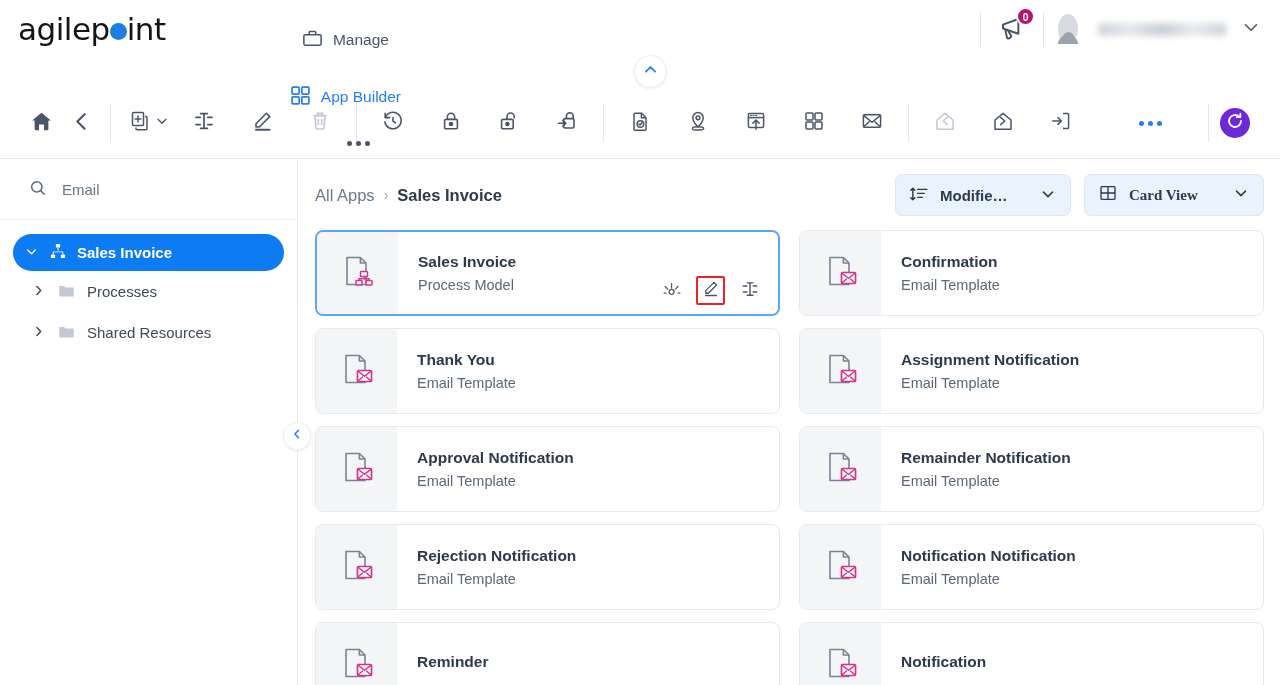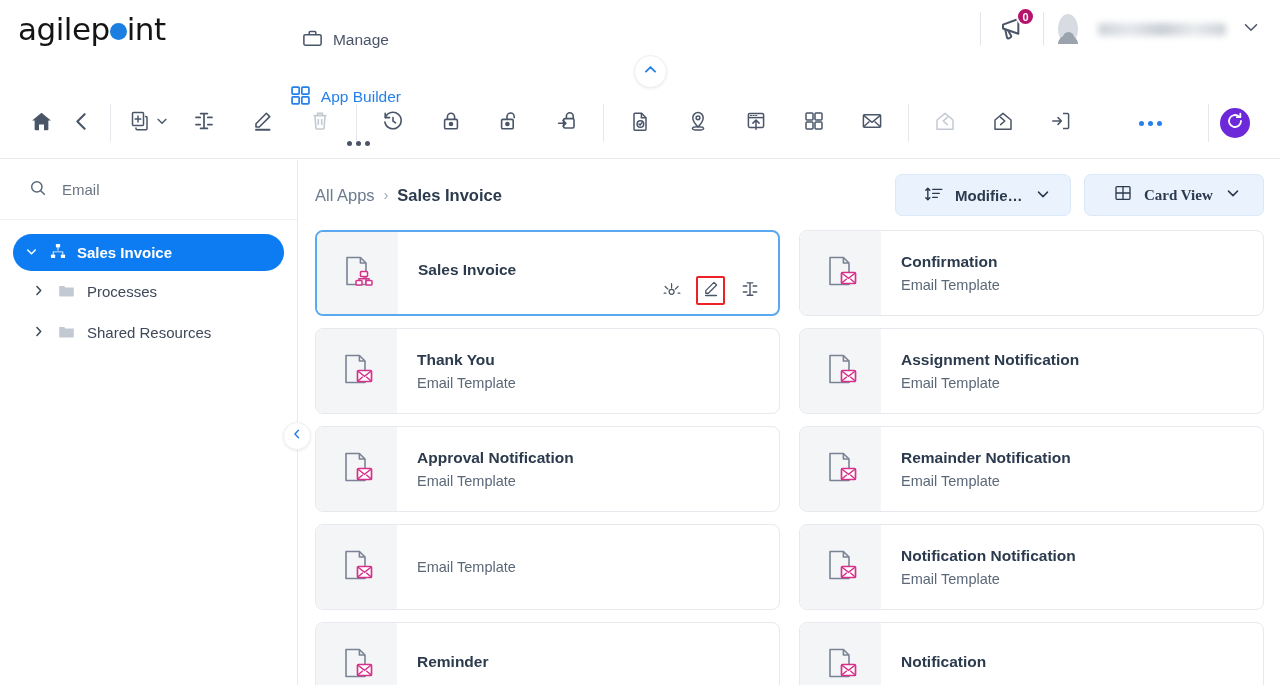"Modifie…" .pill { padding: 0 28px -> 0 13px }
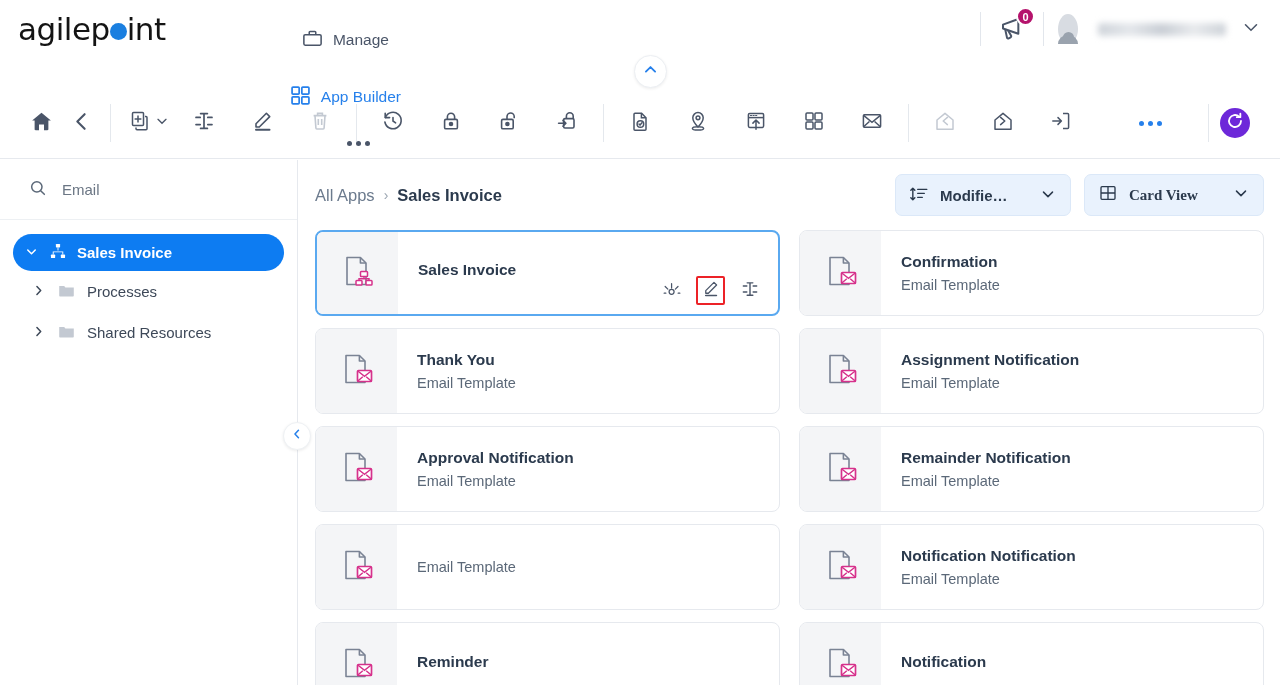"Process Model" div.card-sub { html: none -> <div>Process Model</div> }
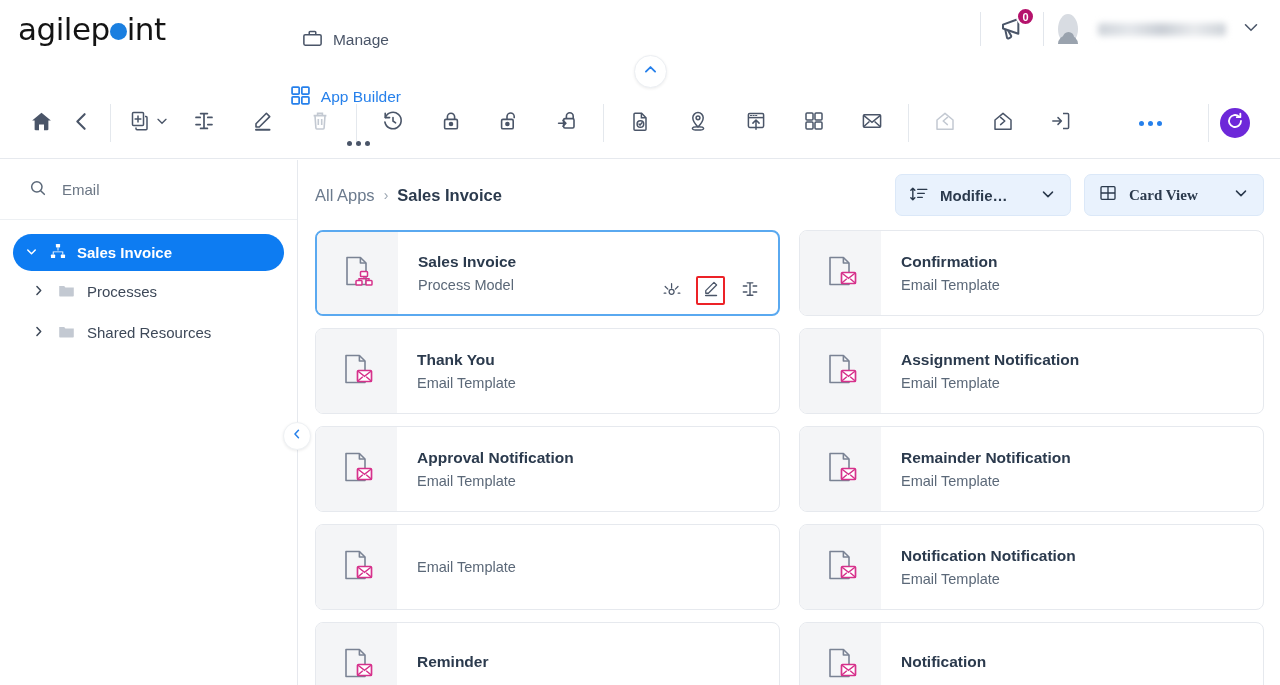"Rejection Notification" div.card-title { html: none -> <div>Rejection Notification</div> }
